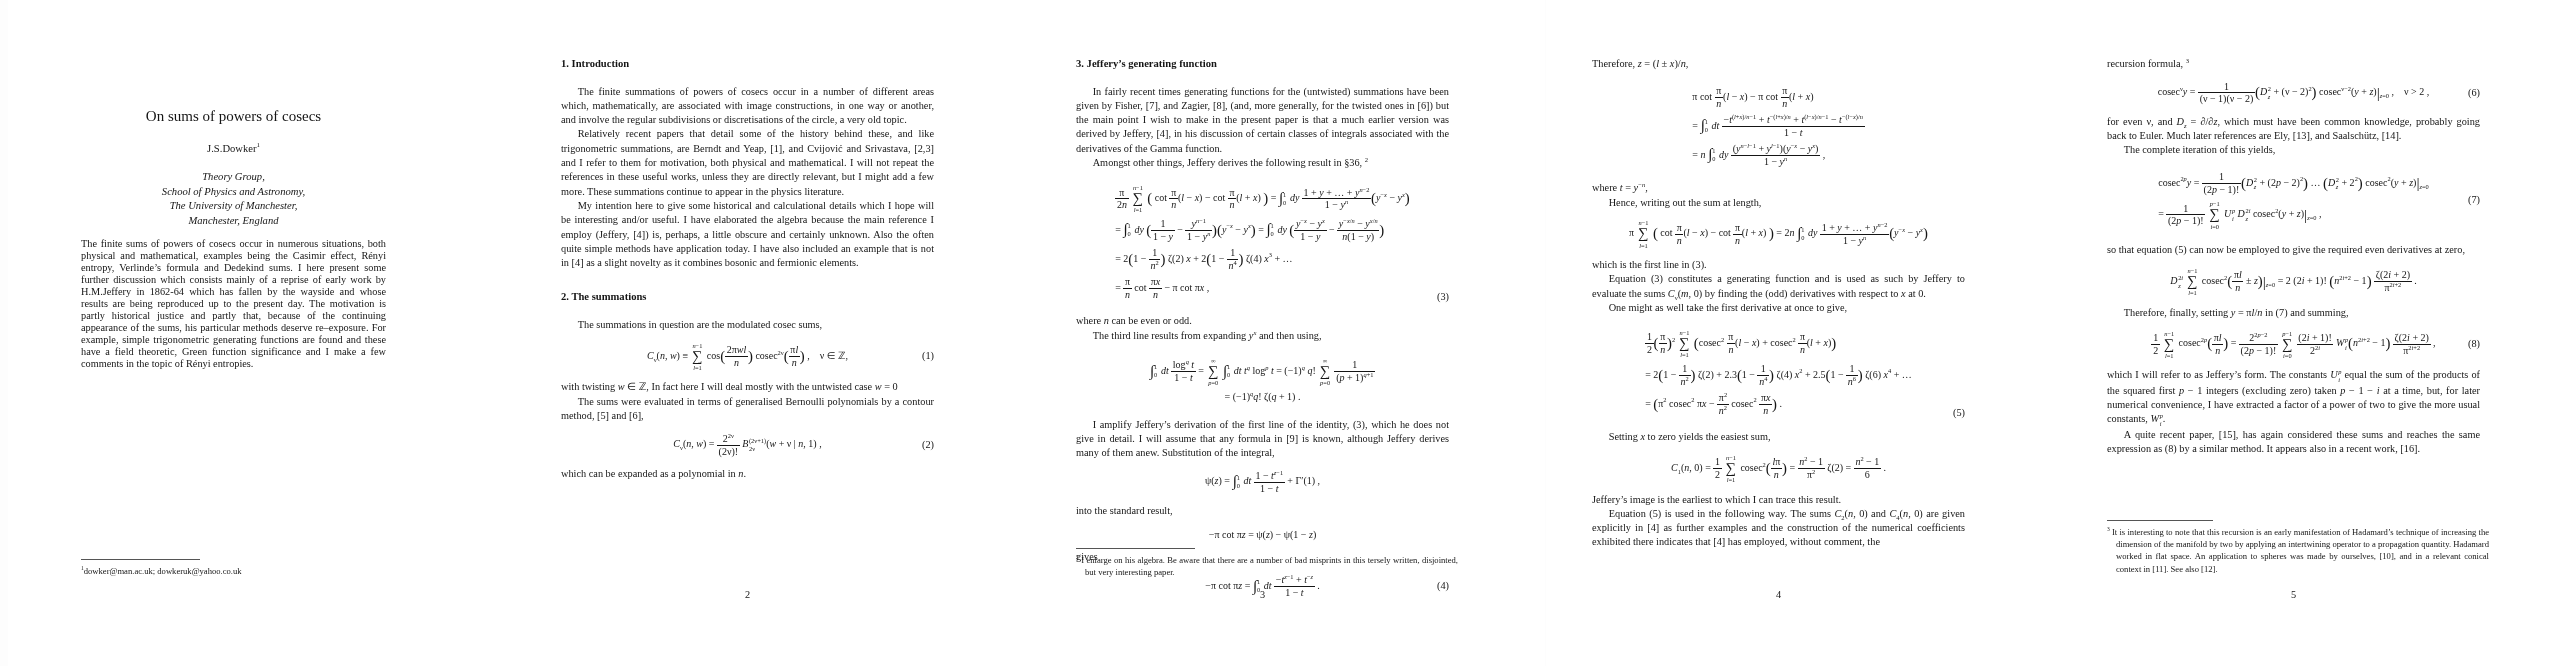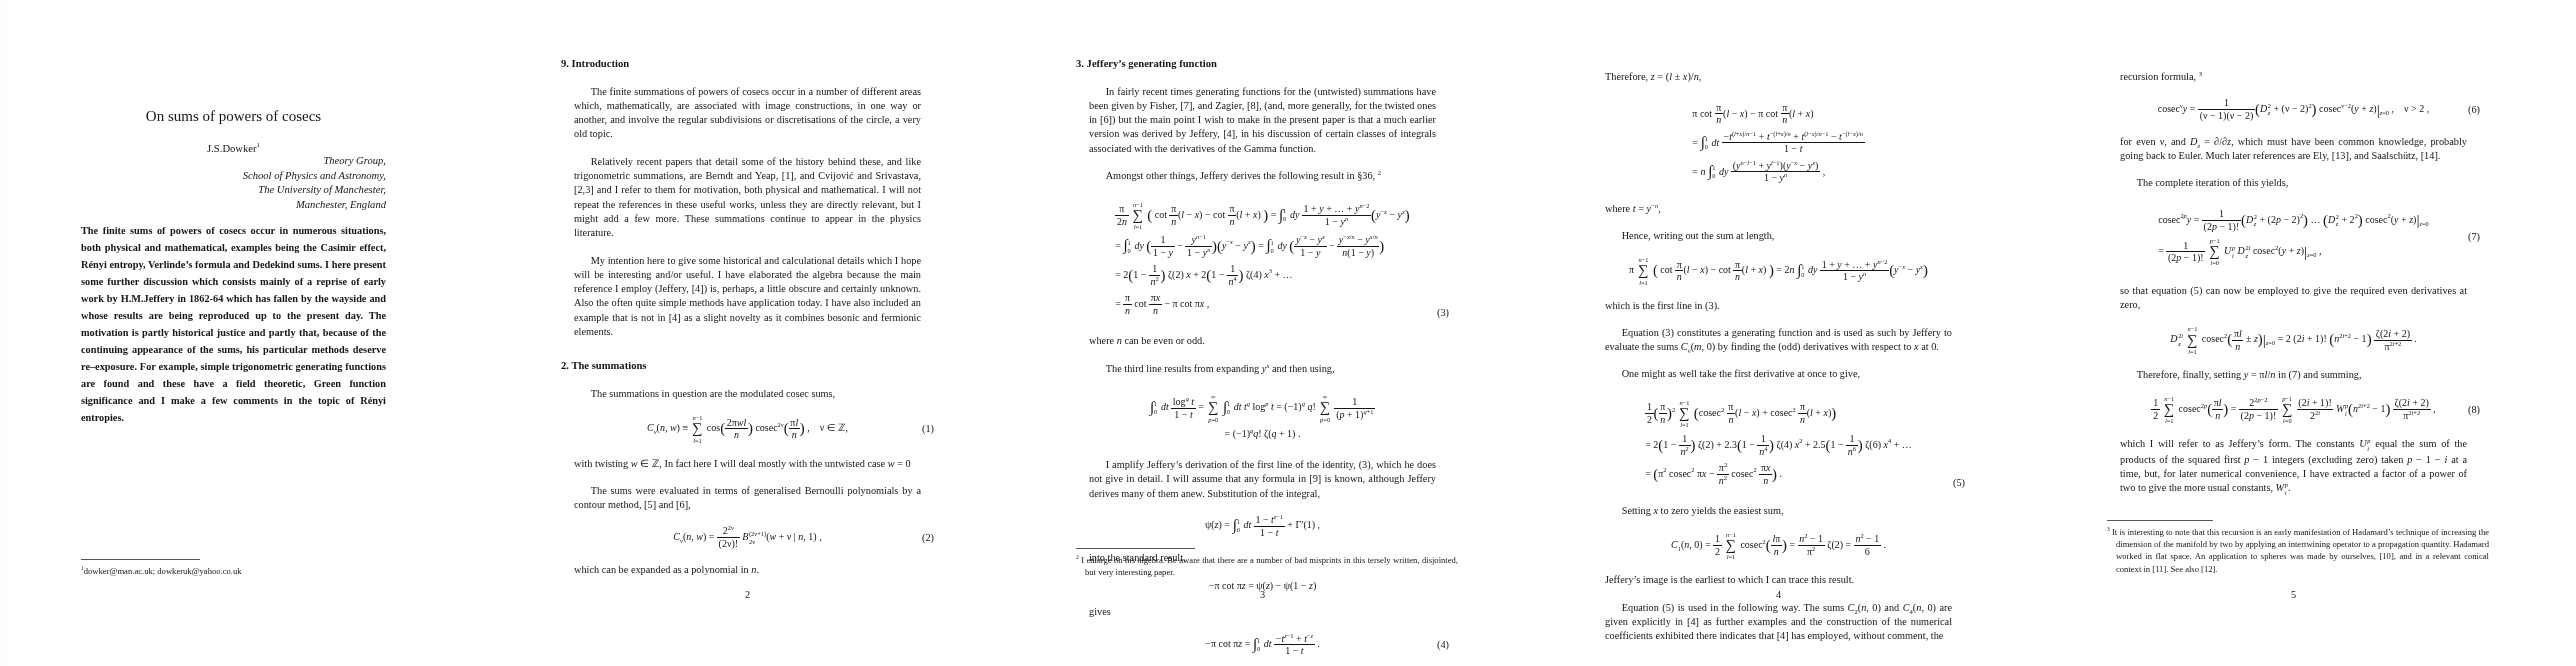"9. Introduction" div.sechead { text: 9 -> 1 }
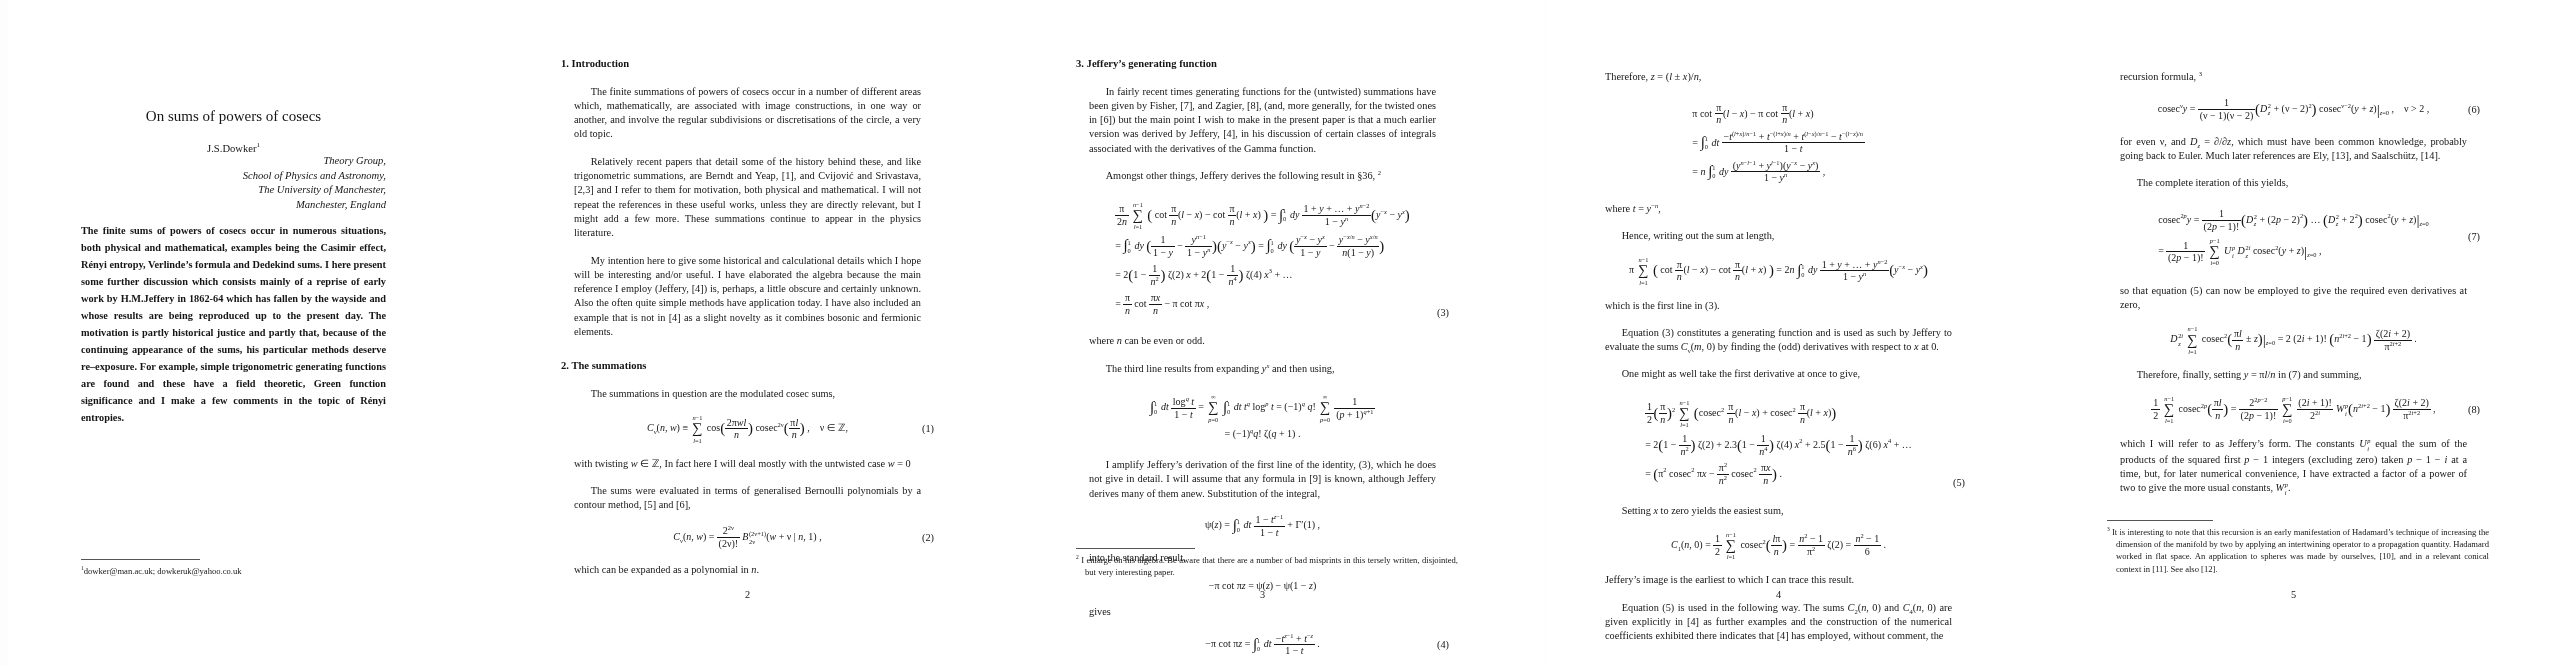"Therefore, z = (l ±" p { margin: 13px -> 0 }
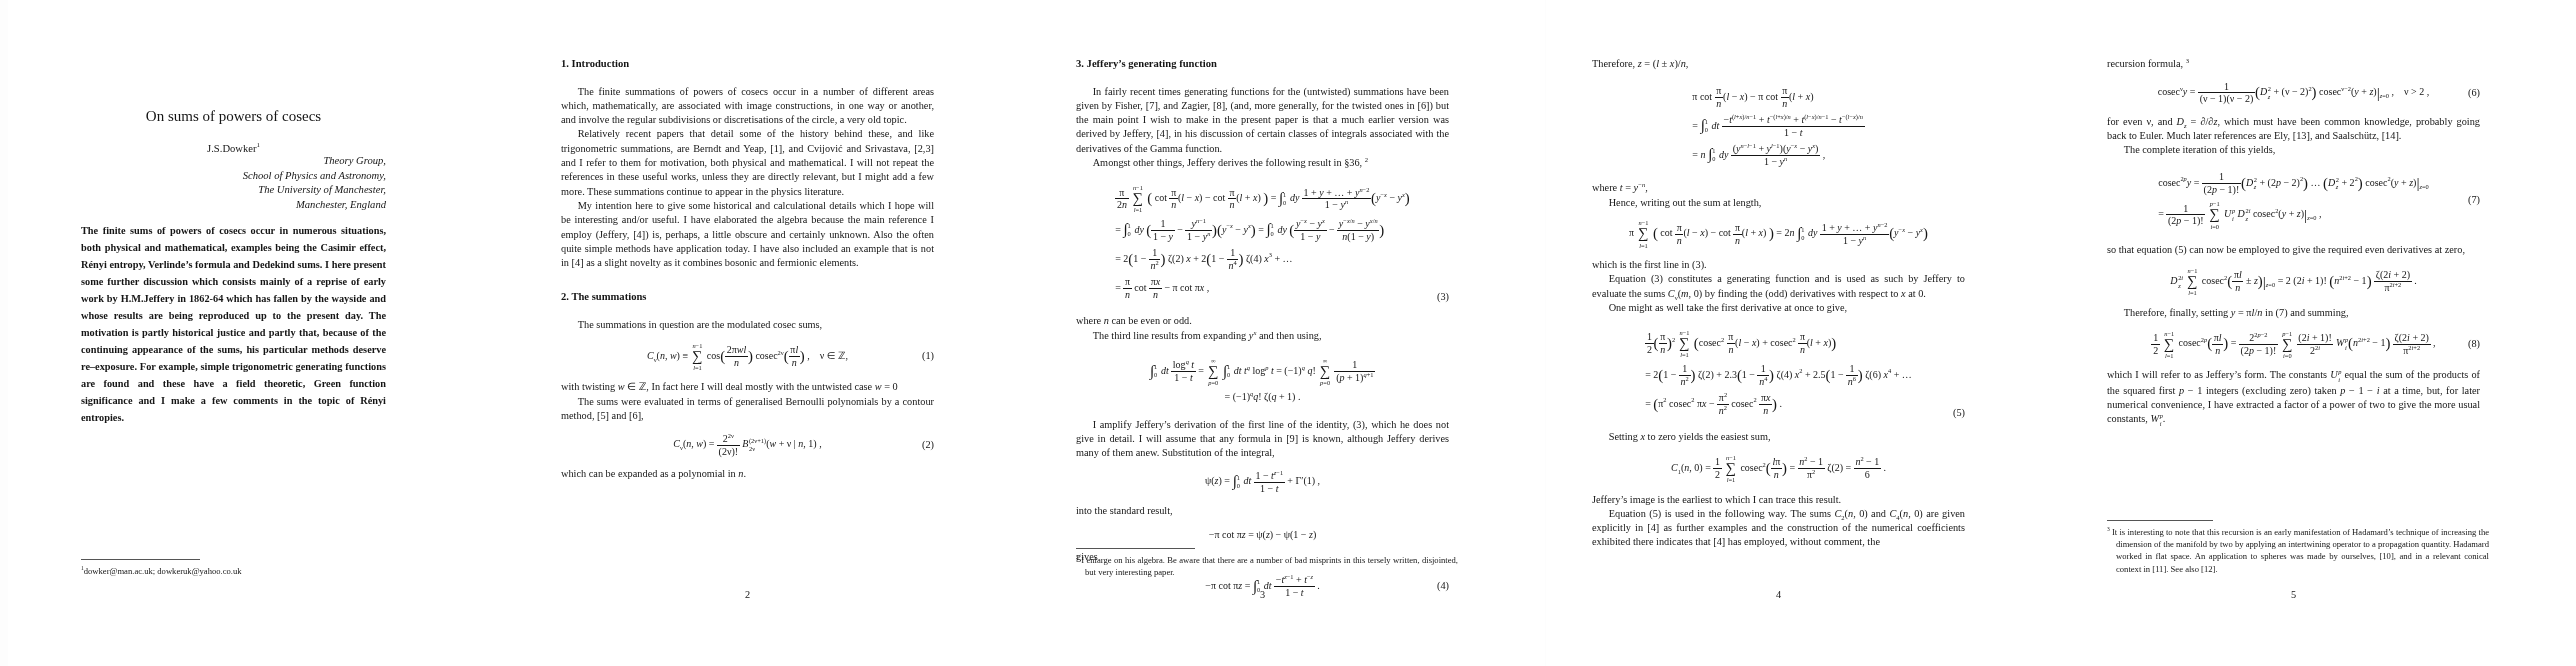"Theory Group," .aff { margin-top: 0 -> 16px; text-align: right -> center }
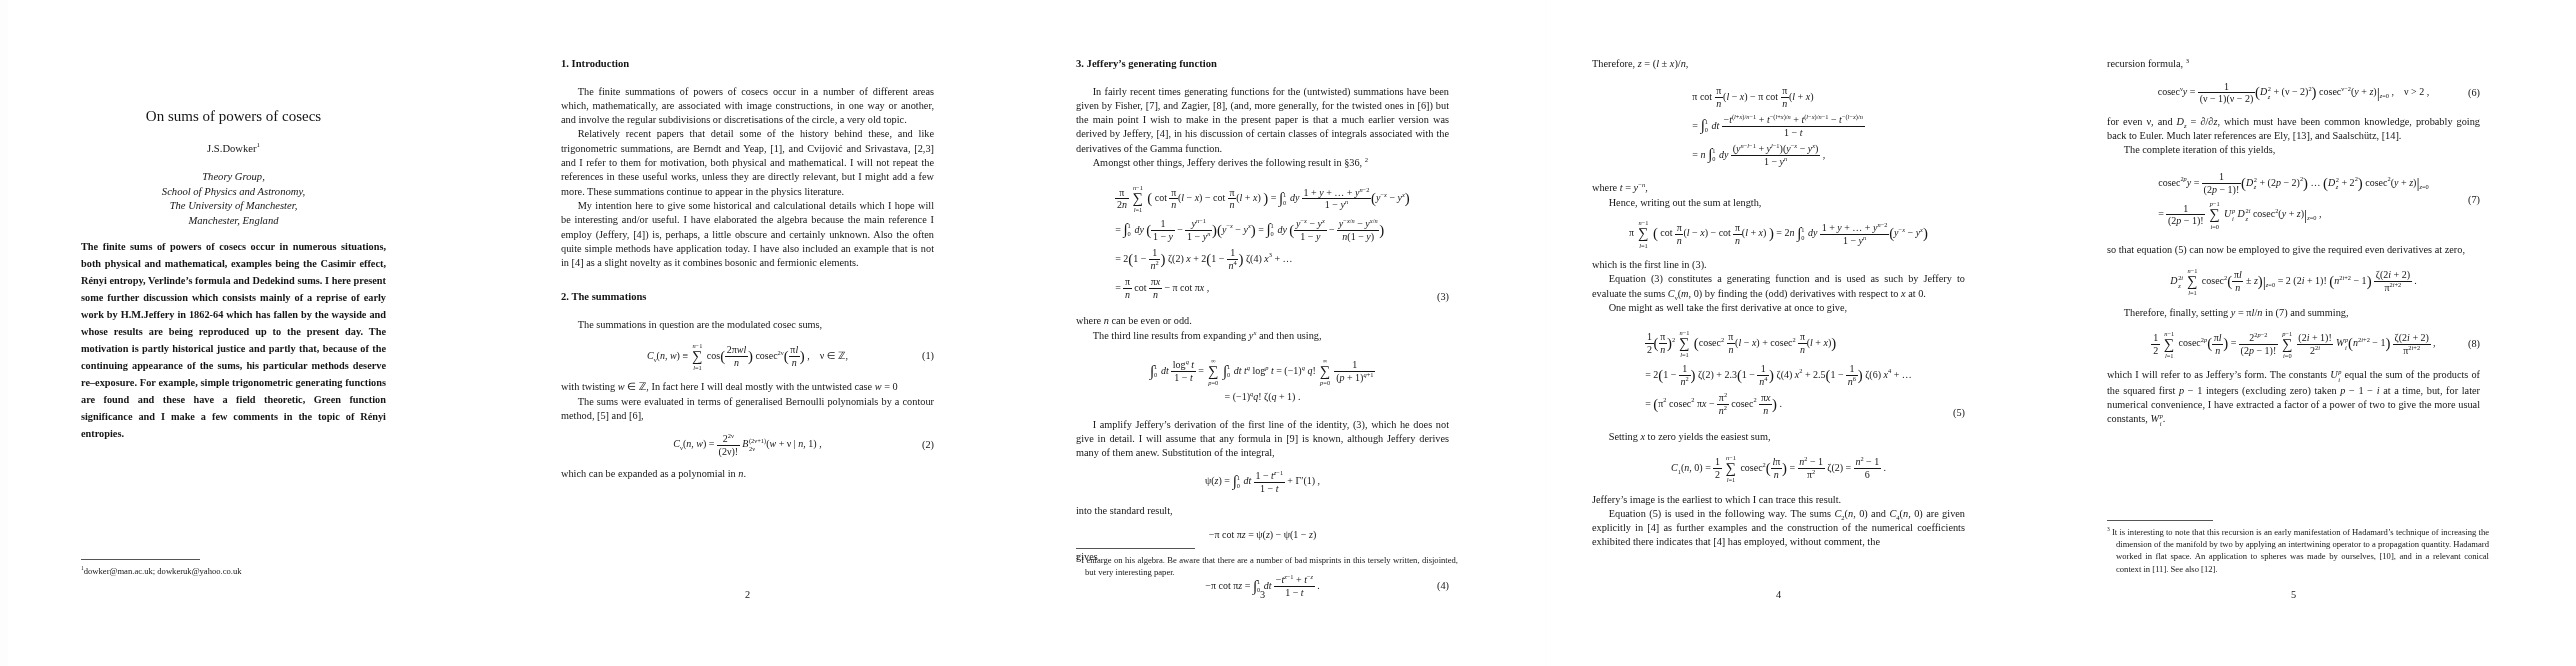"The finite sums of powers" .abstract { font-weight: bold -> none; line-height: 17px -> 12px }
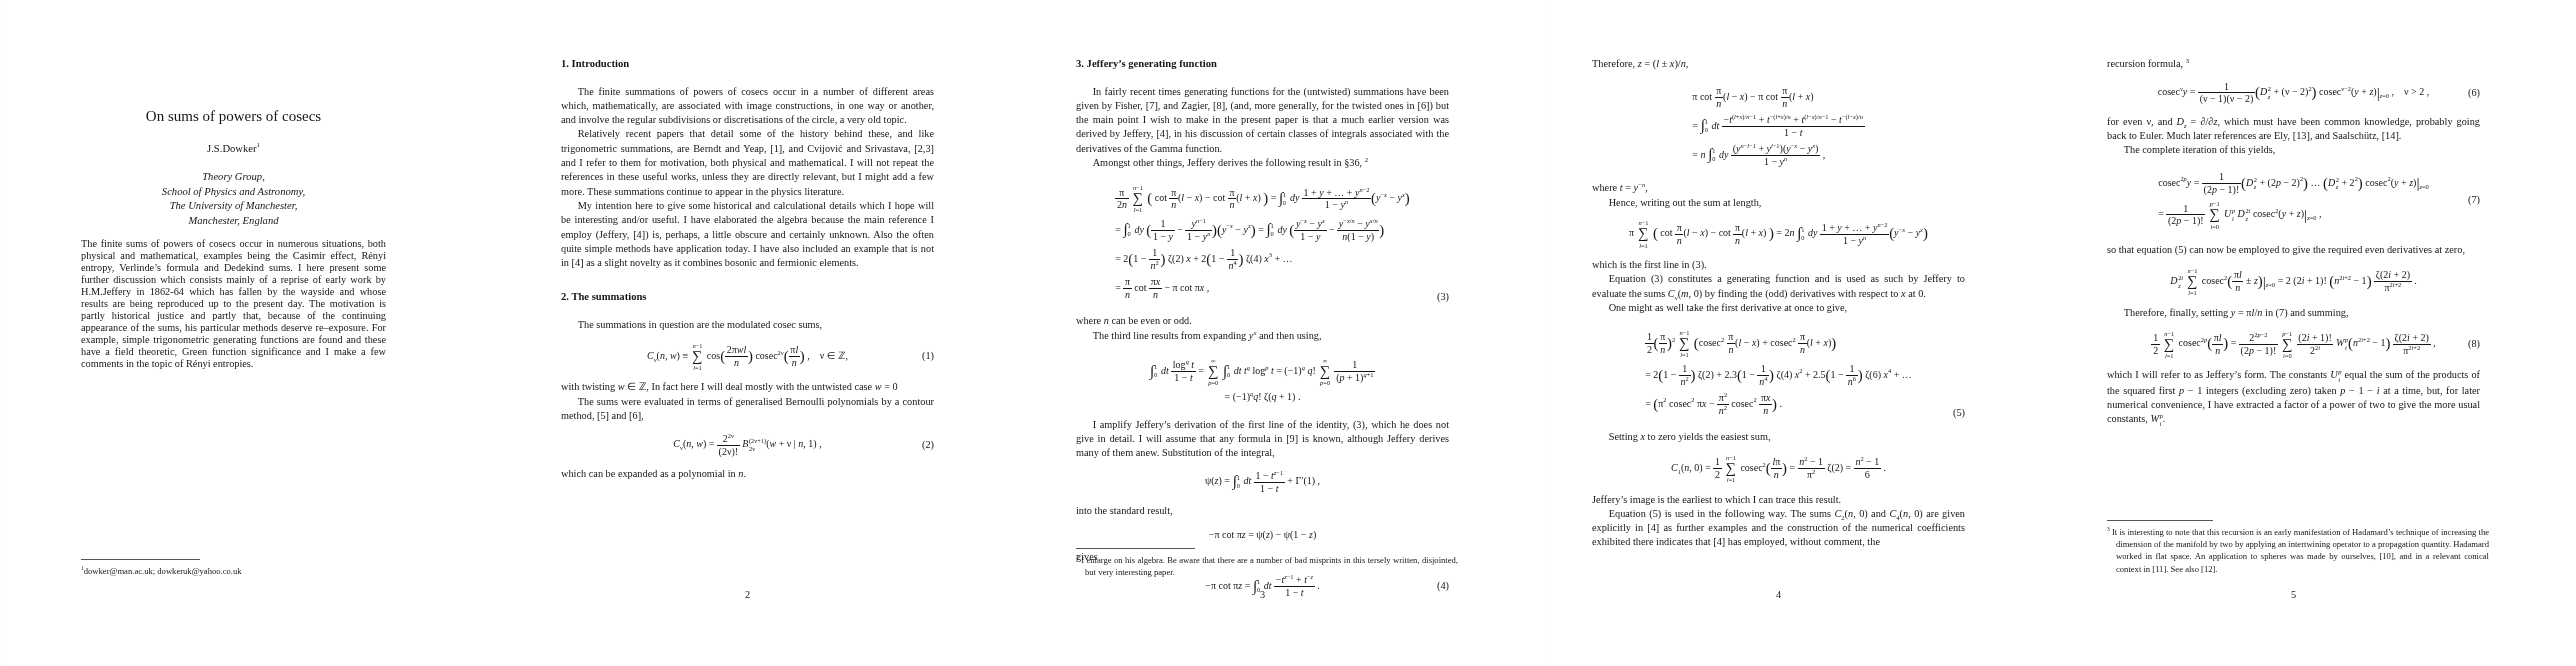"A quite recent paper, [15]," p.para { html: none -> <p>A quite recent paper, [15], has again considered these sums and reaches the same expression as (8) by a similar method. It appears also in a recent work, [16].</p> }
